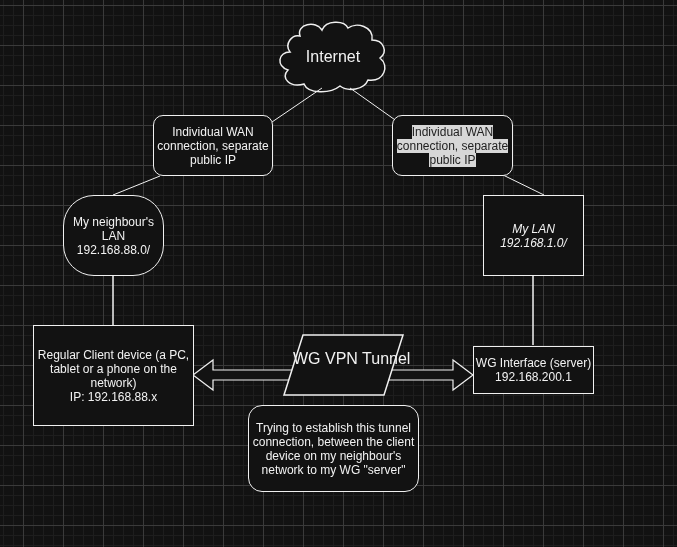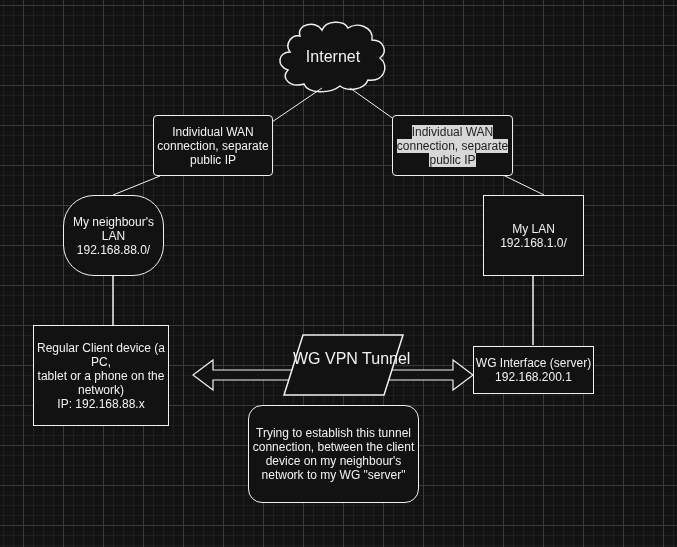"Individual WAN" .rounded { border-radius: 4px -> 10px }
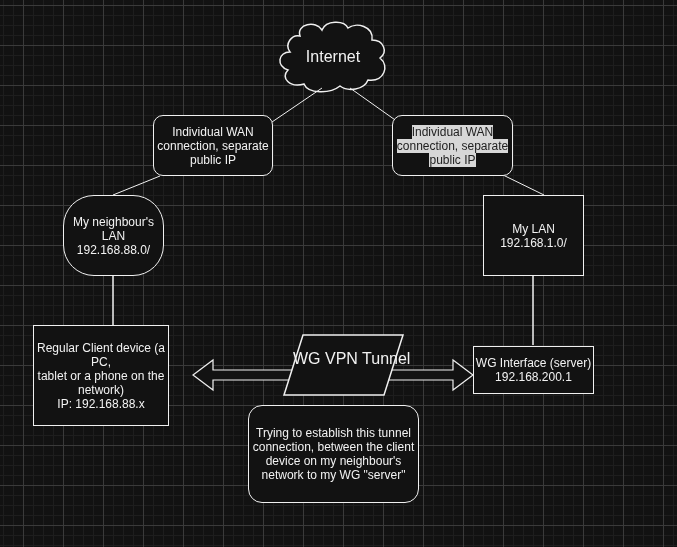"My LAN" div.node { font-style: none -> italic }
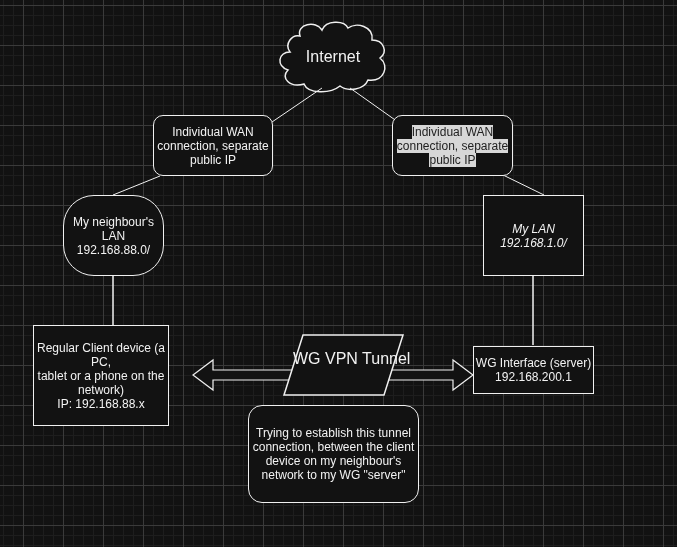"Regular Client device (a PC," div.node { width: 136px -> 161px }
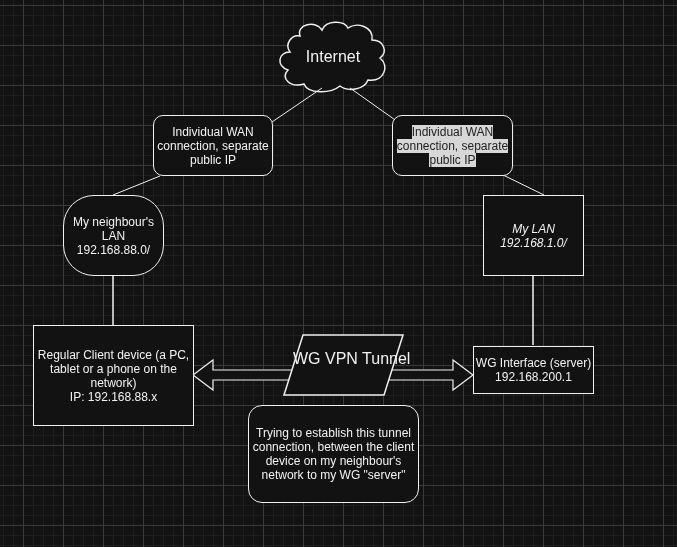"Trying to establish this tunnel" div.node { height: 98px -> 87px }
